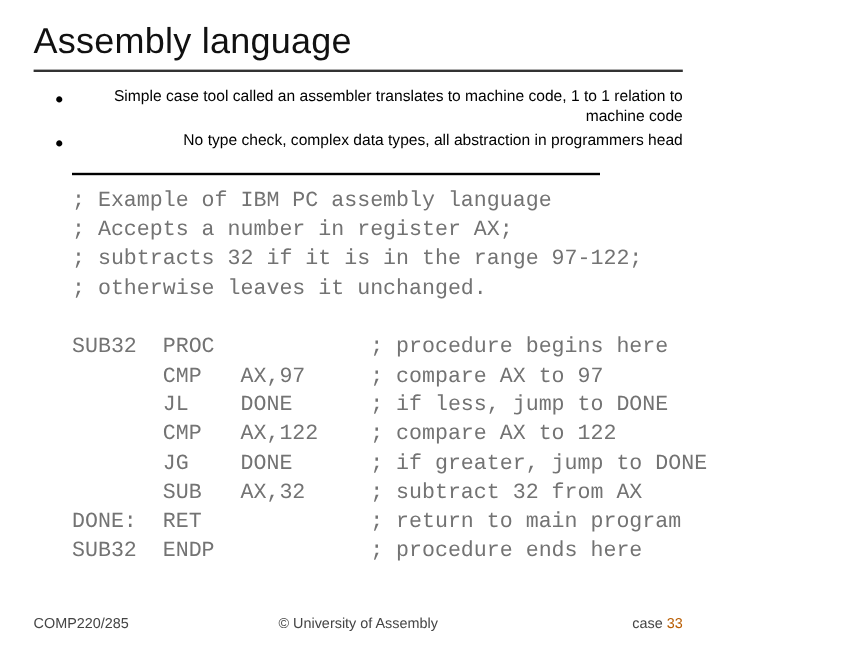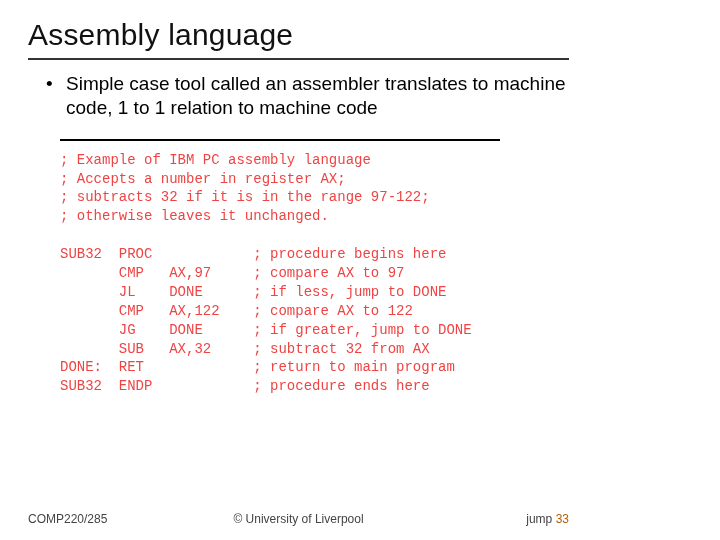"Simple case tool called an" .bullets li { font-size: 19px -> 13px; text-align: none -> right }
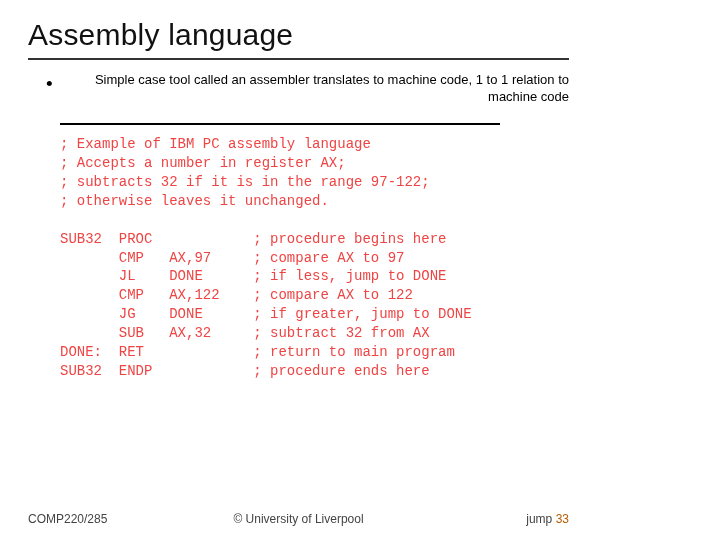"No type check, complex data" li { html: none -> <li>No type check, complex data types, all abstraction in programmers head</li> }
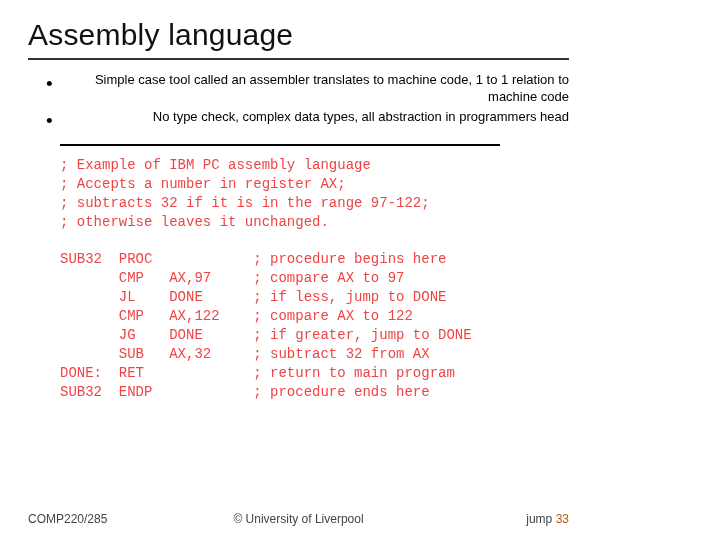"; Example of IBM PC" .code-block { color: #ef4444 -> #737373; font-size: 14px -> 18px }
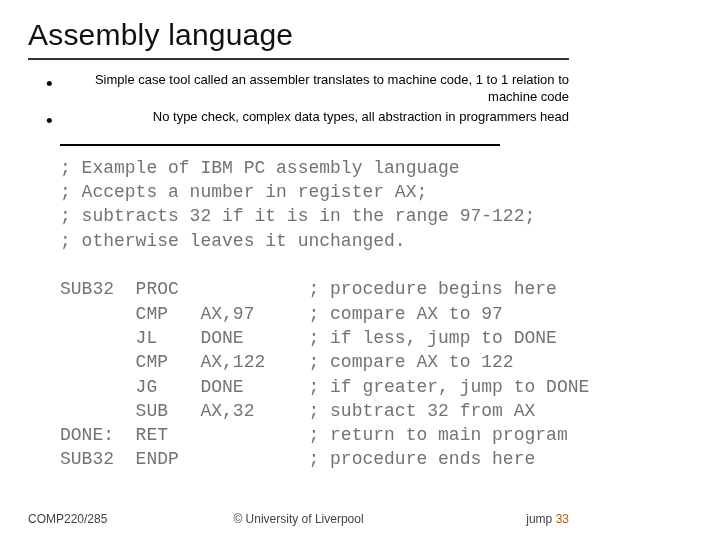"© University of Liverpool" span.footer-center { text: Liverpool -> Assembly }
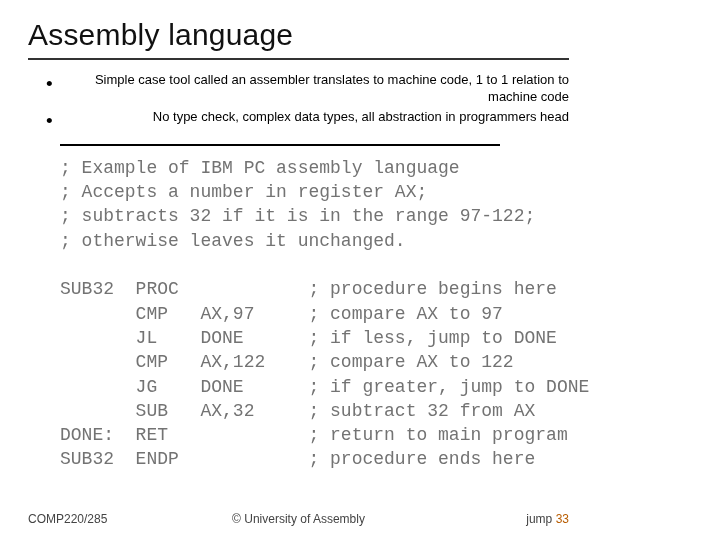"jump" span { text: jump -> case }
